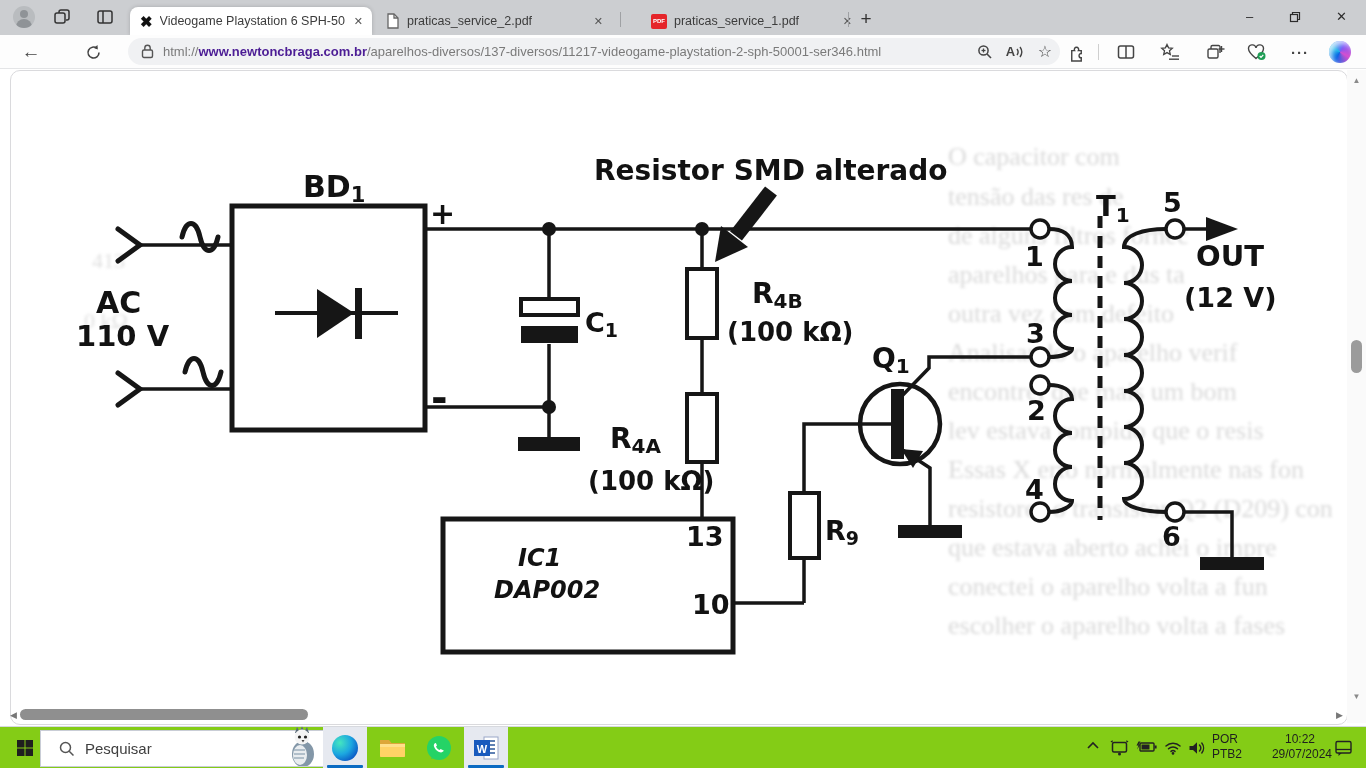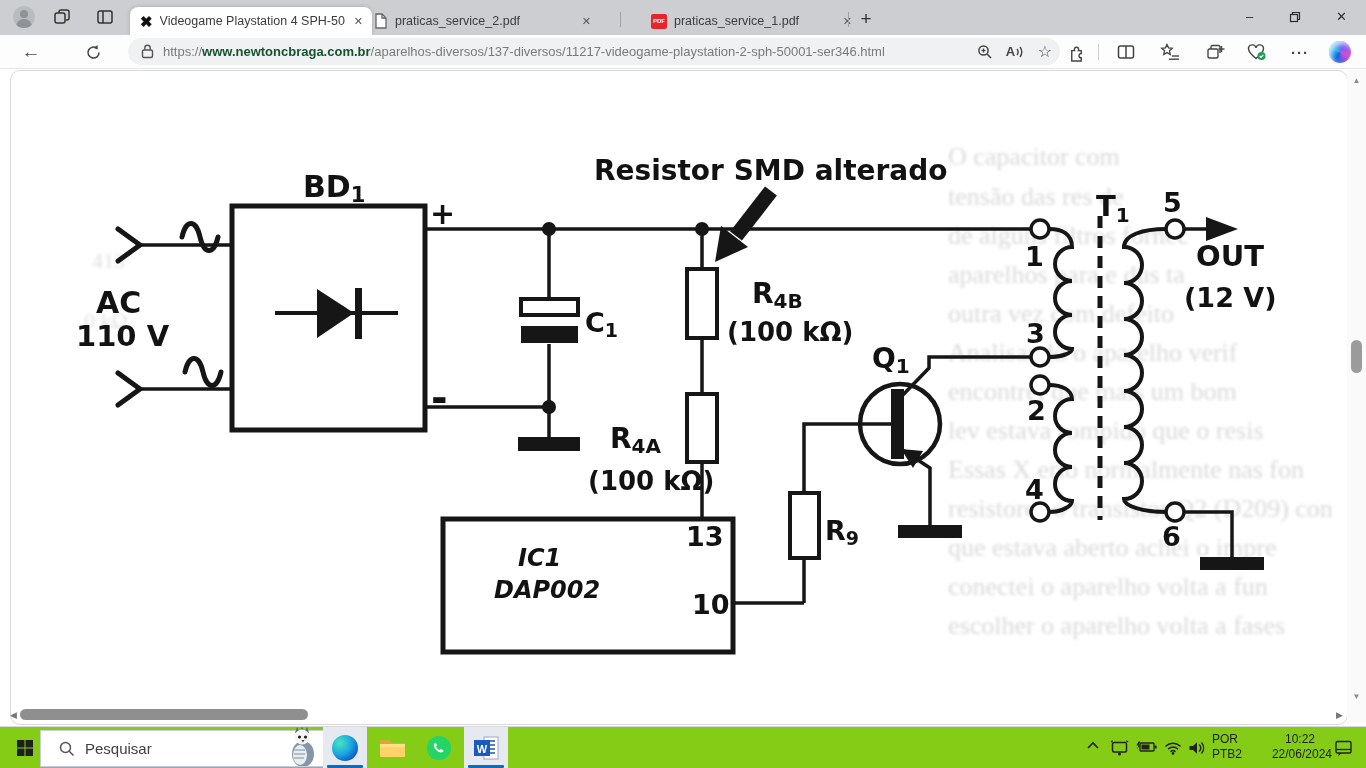"Videogame Playstation 4 SPH-50" span.title { text: 4 -> 6 }
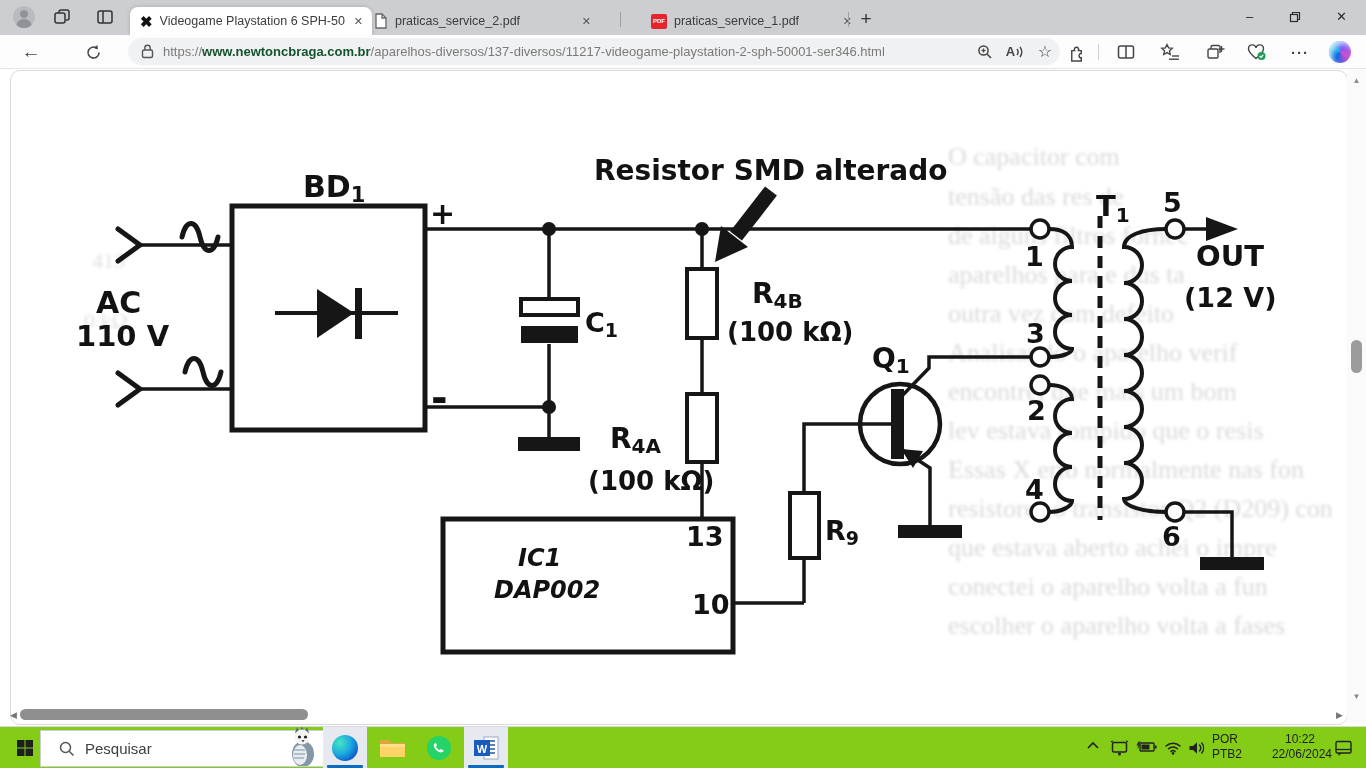"praticas_service_2.pdf" div.tab { left: 364px -> 376px }
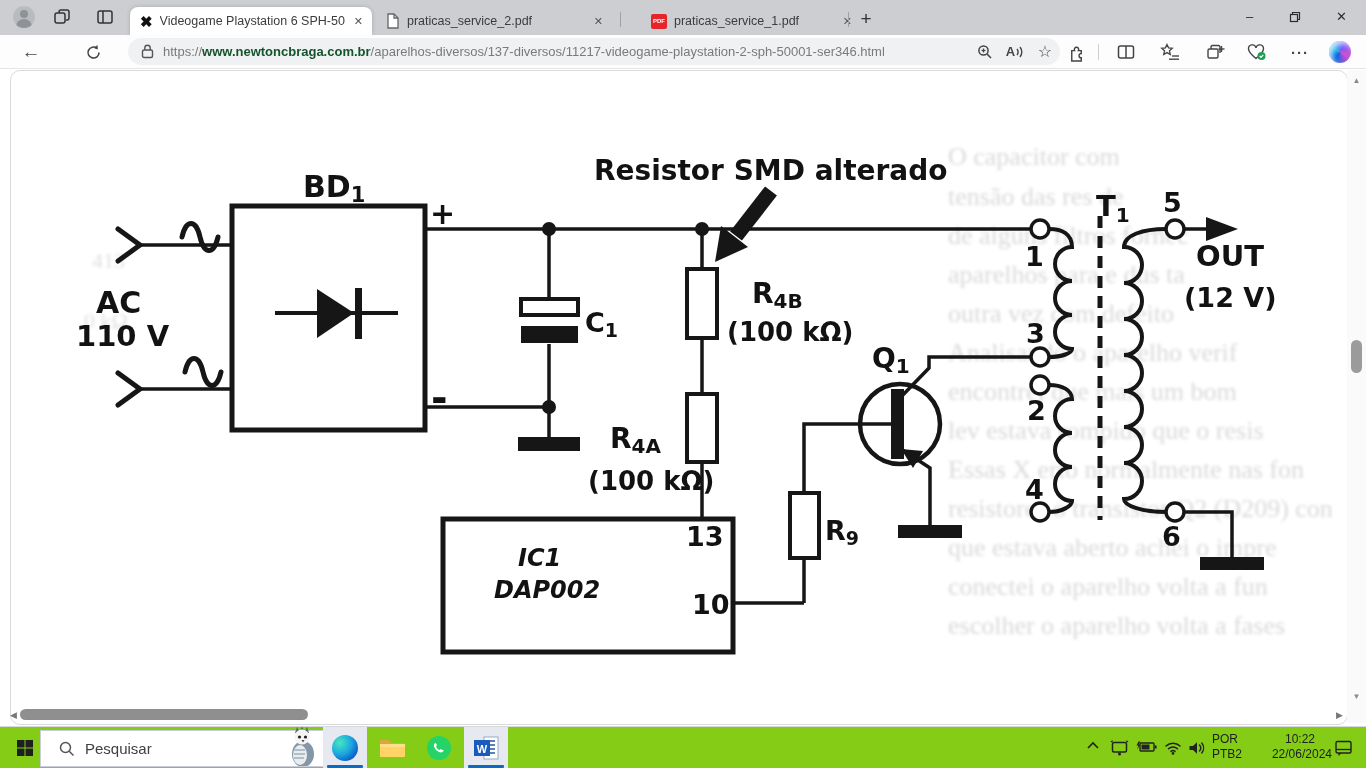"https://" span { text: https:// -> html:// }
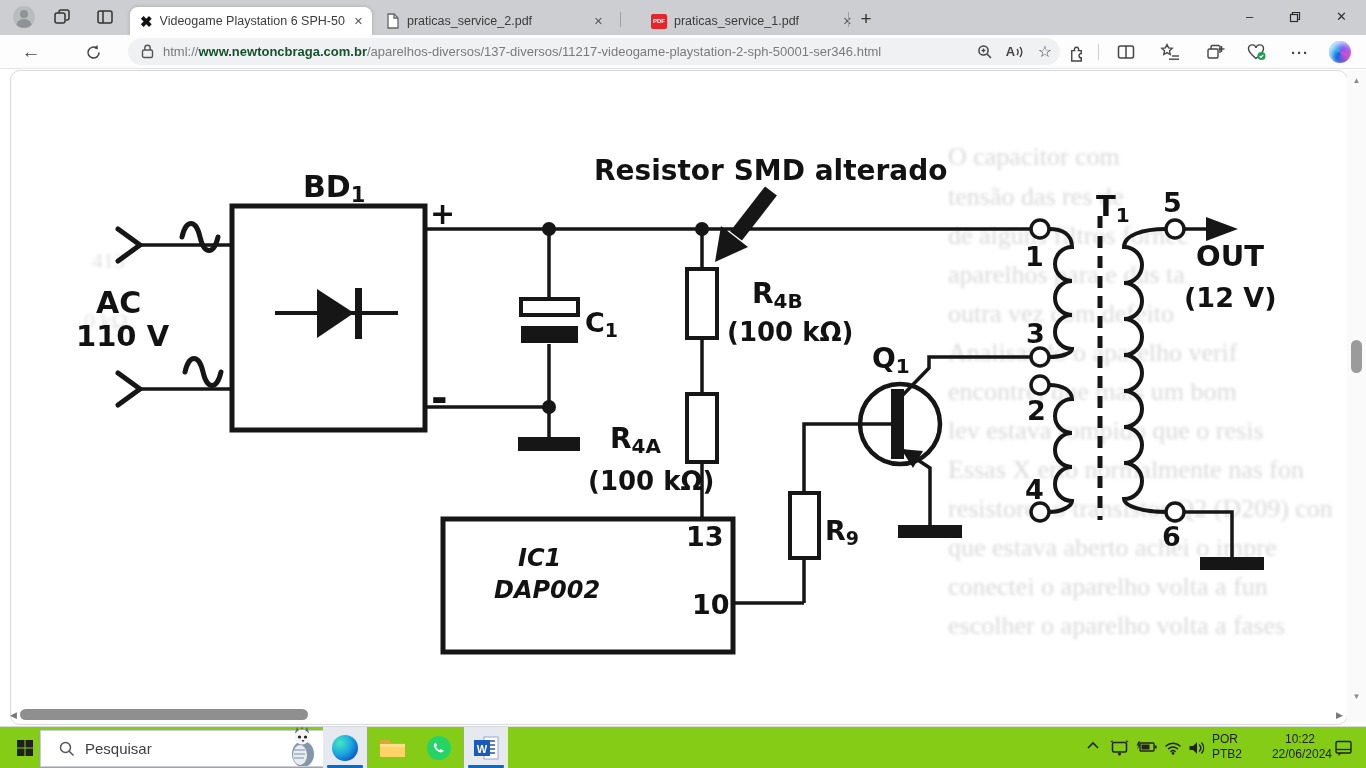"www.newtoncbraga.com.br" .urltext .host { color: #14532d -> #4c1d95 }
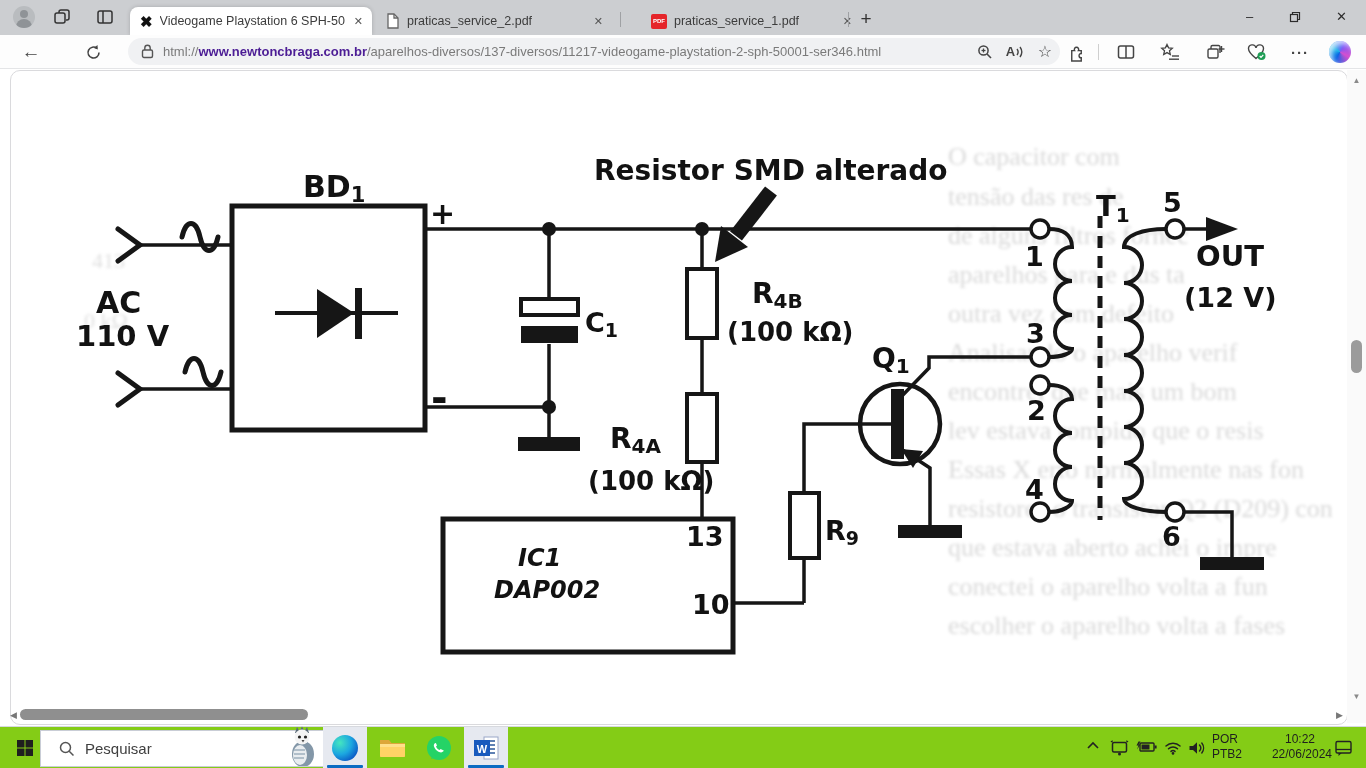"22/06/2024" div { text: 22/06/2024 -> 29/07/2024 }
